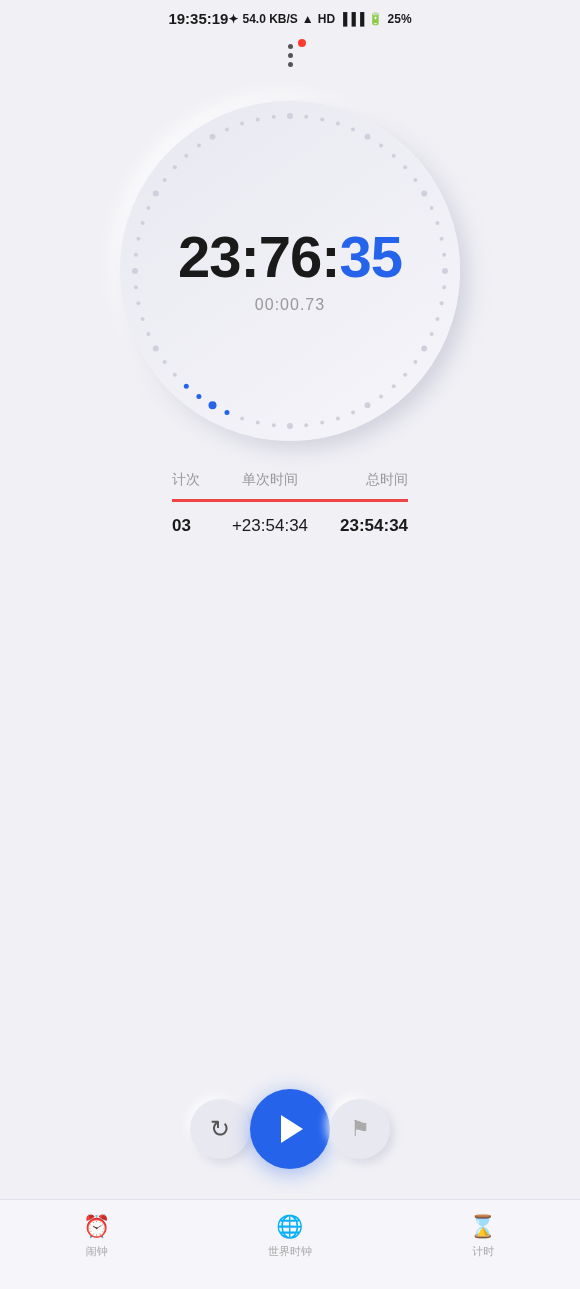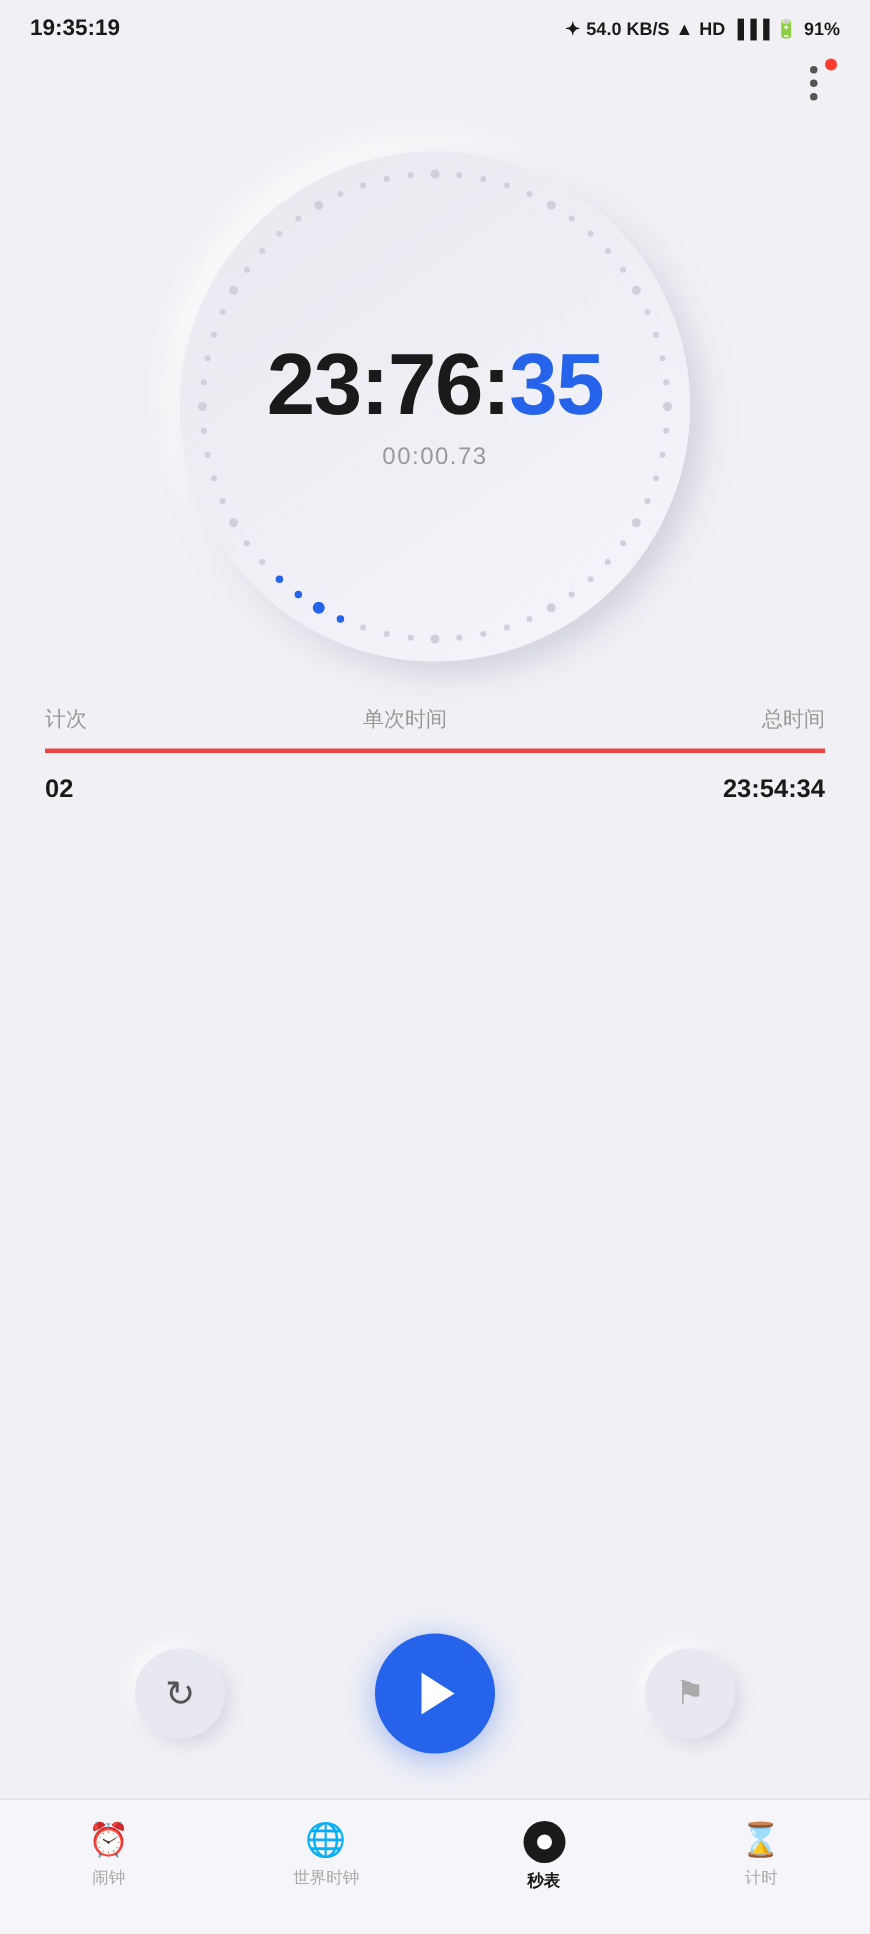"19:35:19" .main-content { align-items: none -> center }
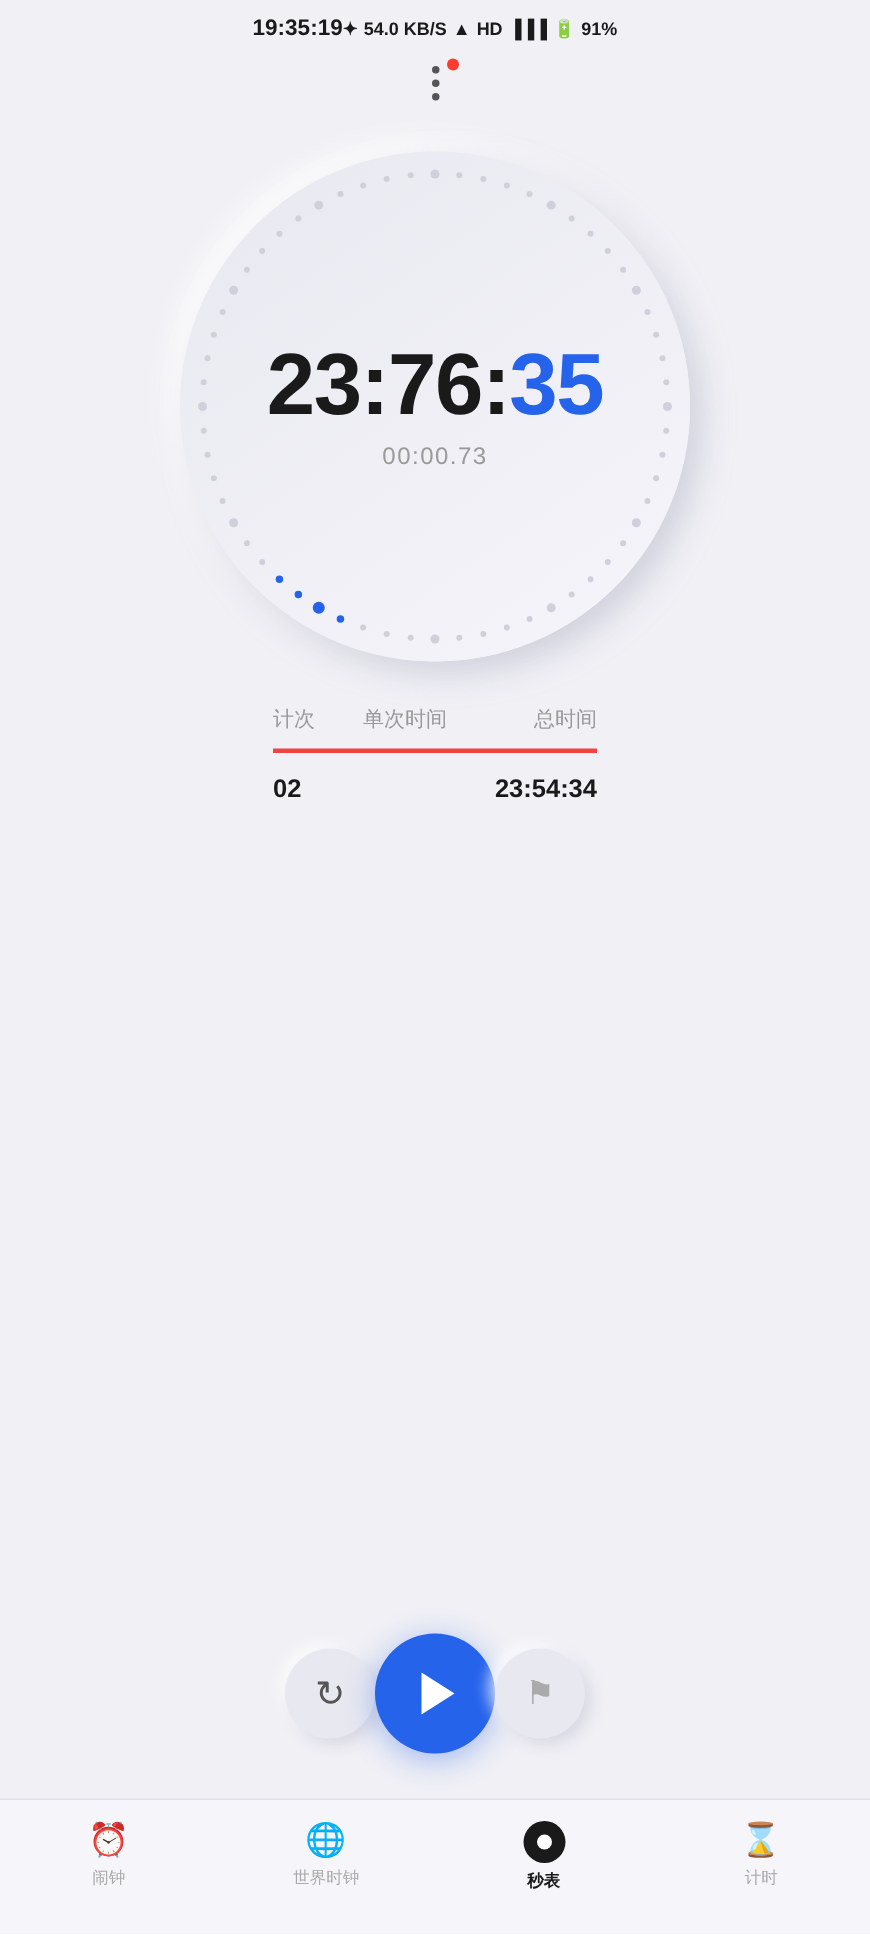"91%" span { text: 91% -> 25% }
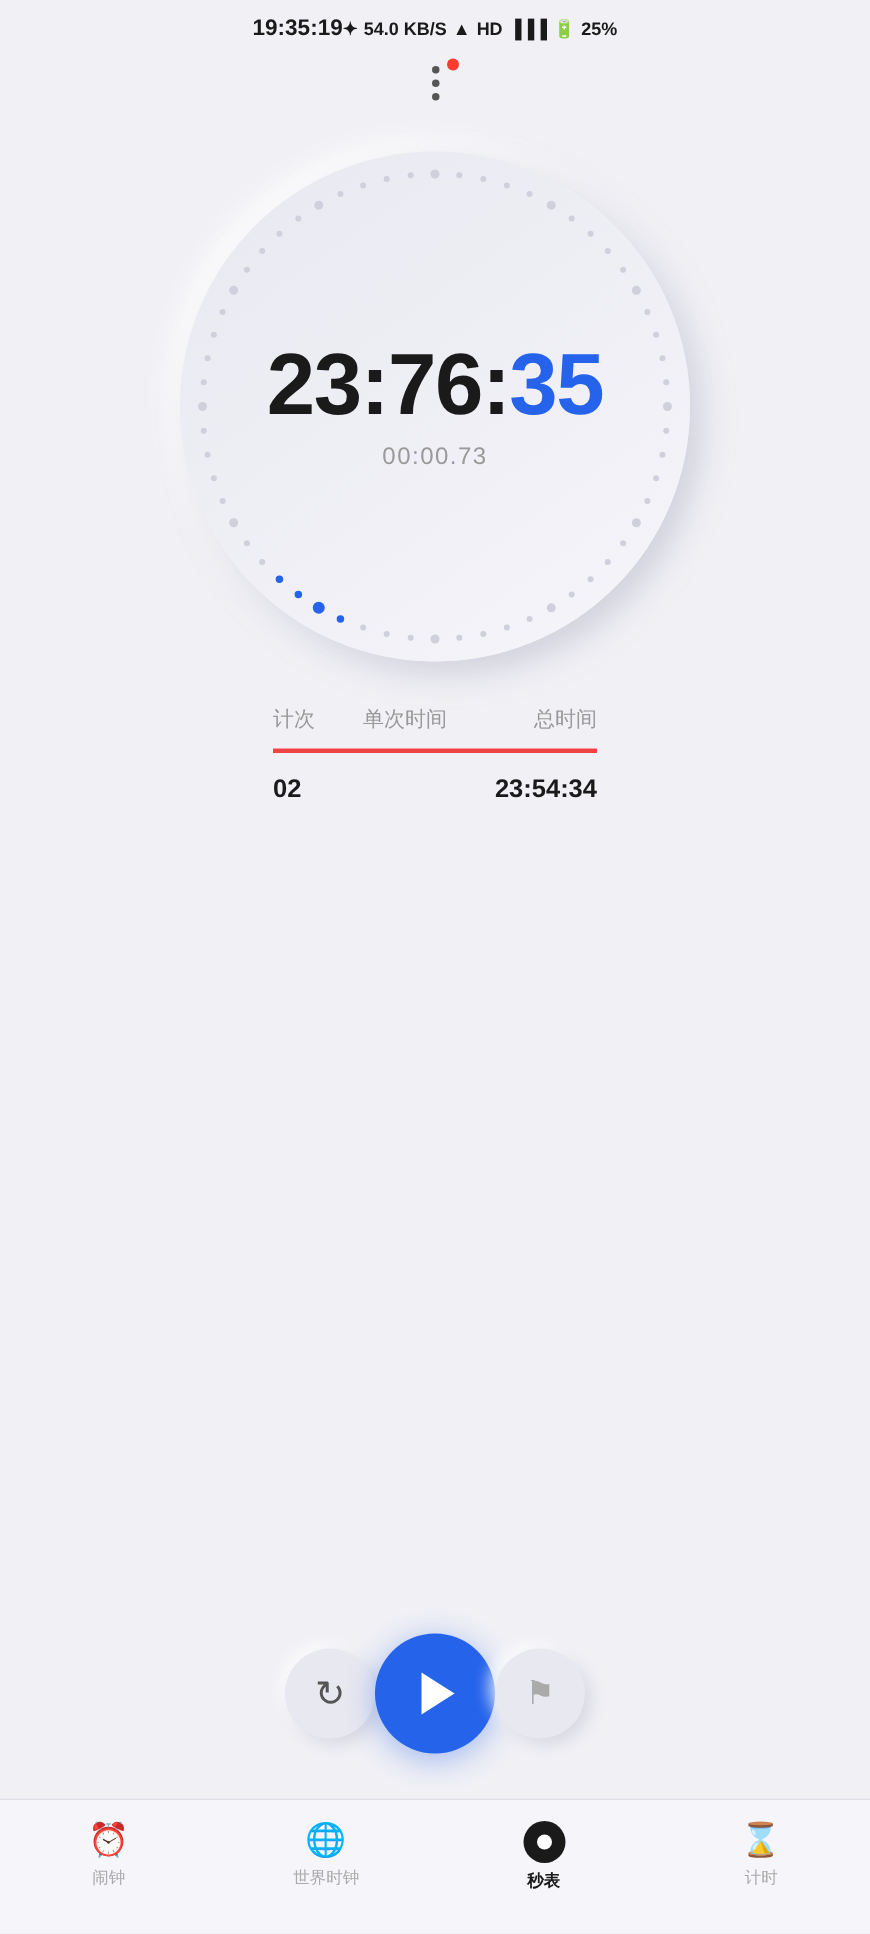"02" span.lap-num { text: 02 -> 03 }
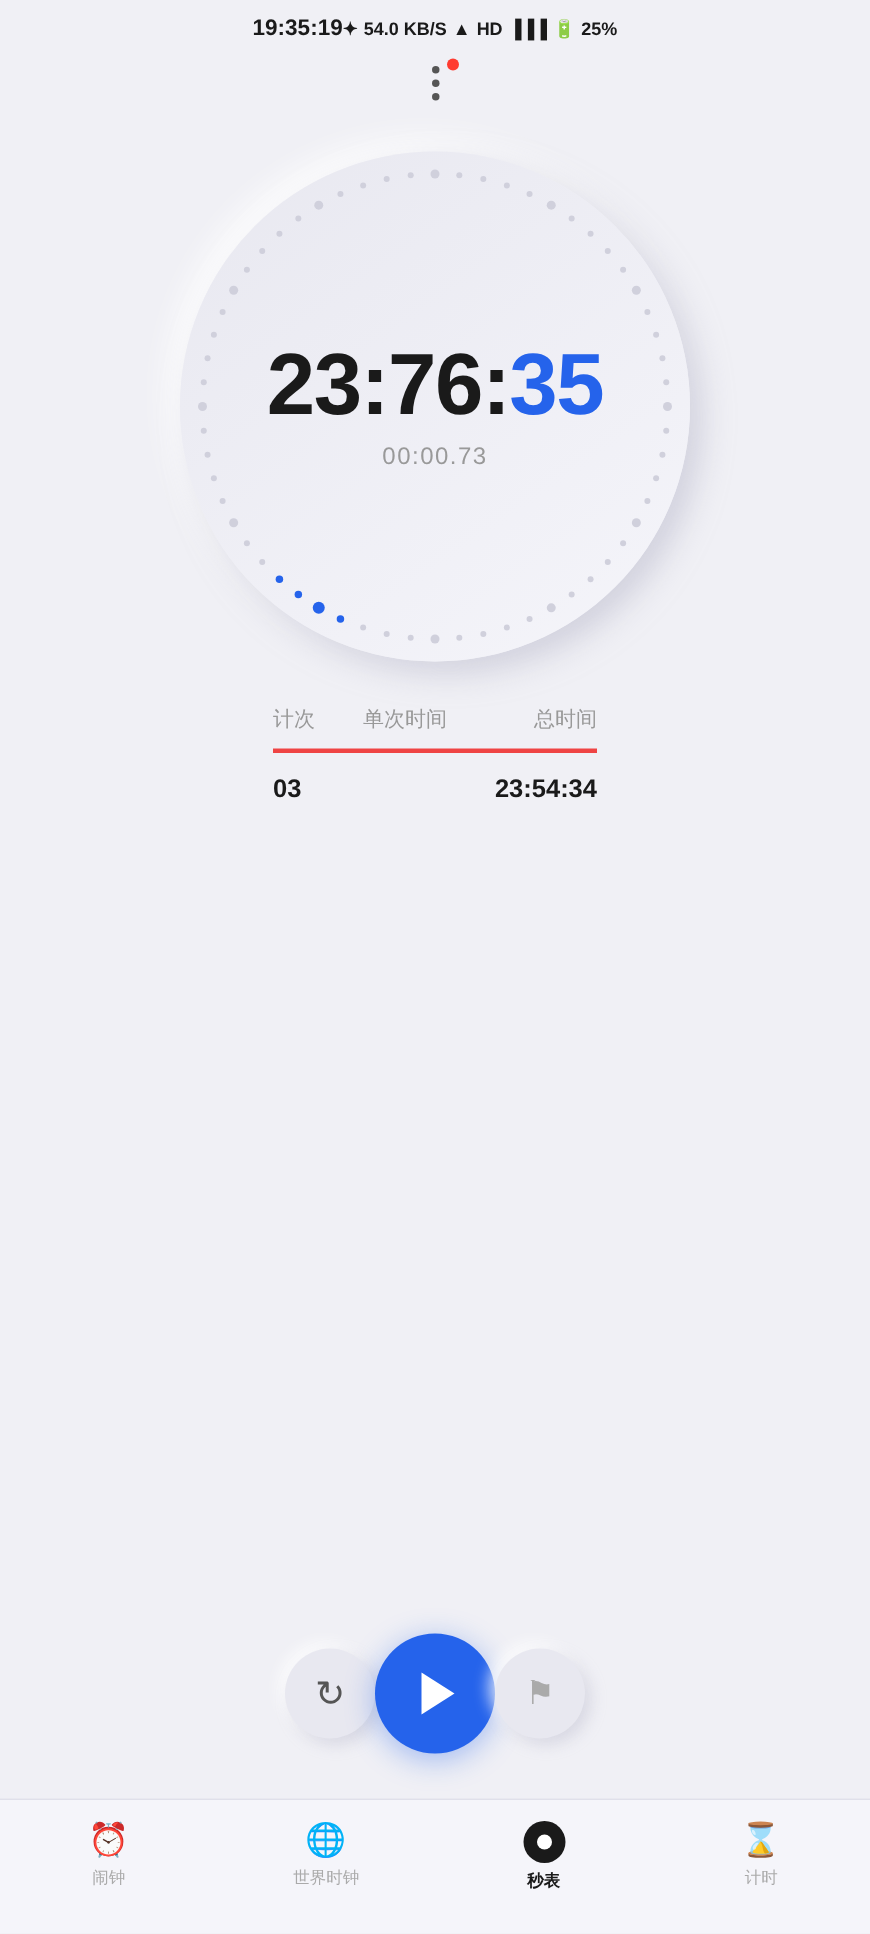"+23:54:34" span.lap-single { html: none -> <span>+23:54:34</span> }
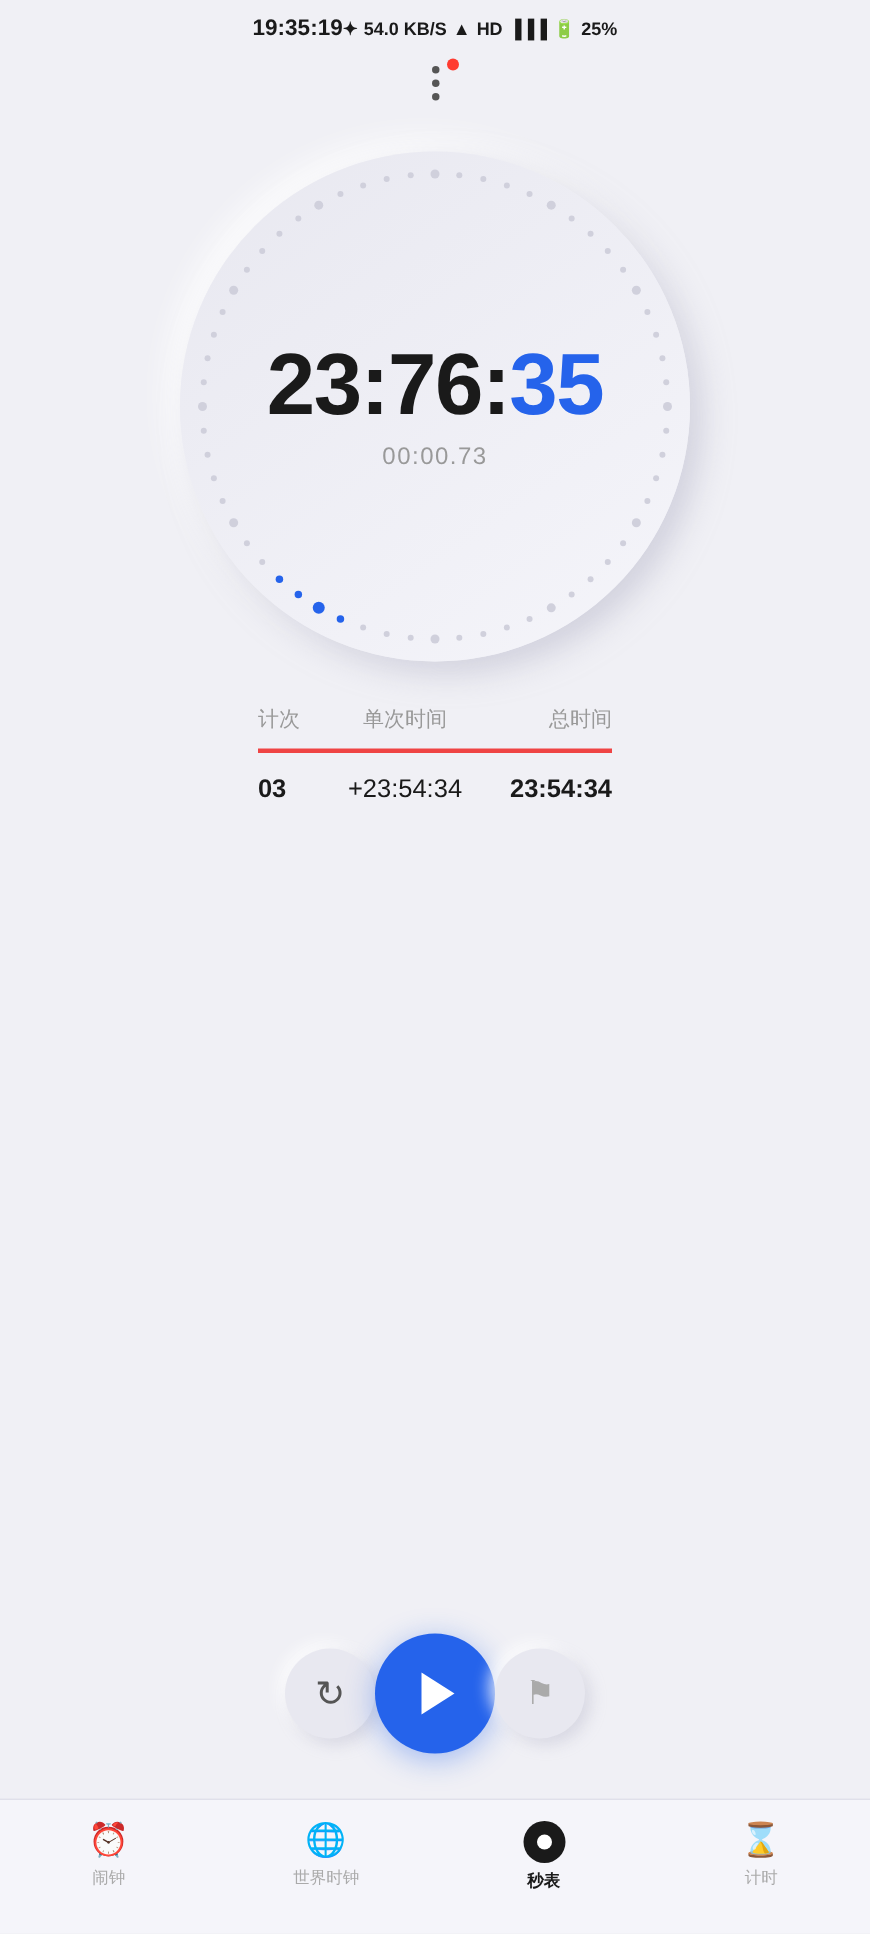"秒表" div.nav-item { html: <div> <div> <div></div> </div> <span>秒表</span> </div> -> none }
